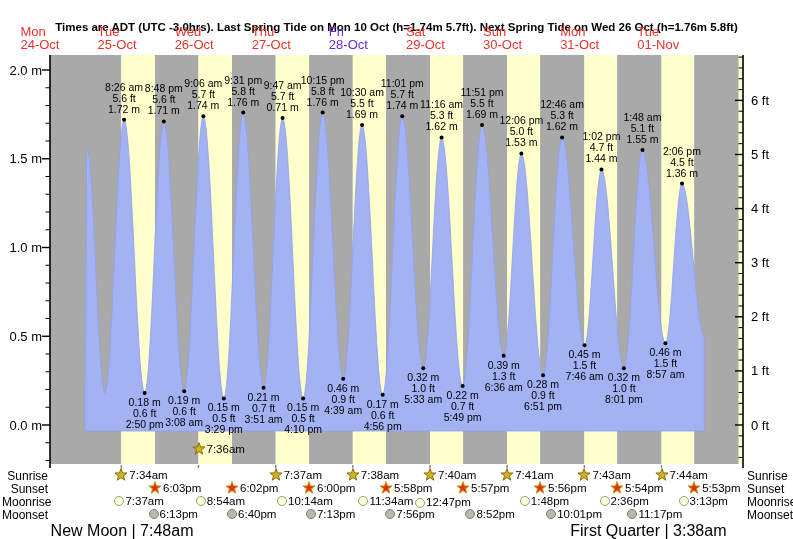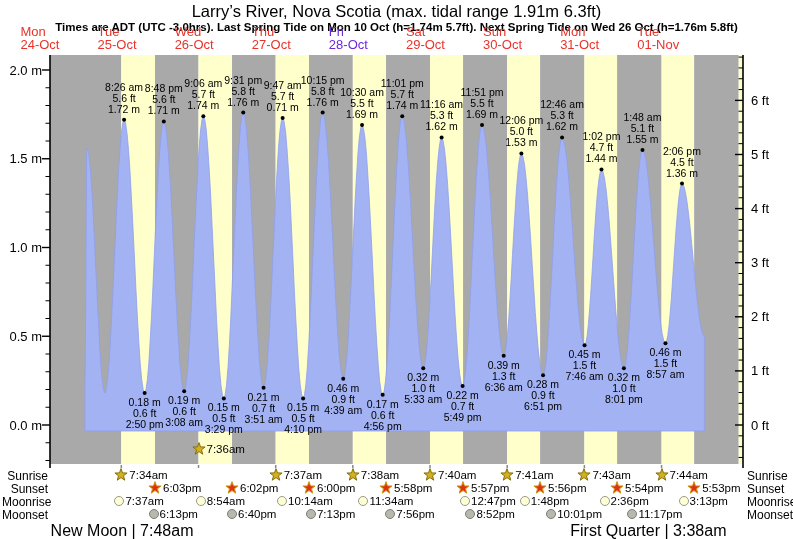"Larry’s River, Nova Scotia (max." div.title { html: <div>Larry’s River, Nova Scotia (max. tidal range 1.91m 6.3ft)</div> -> none }
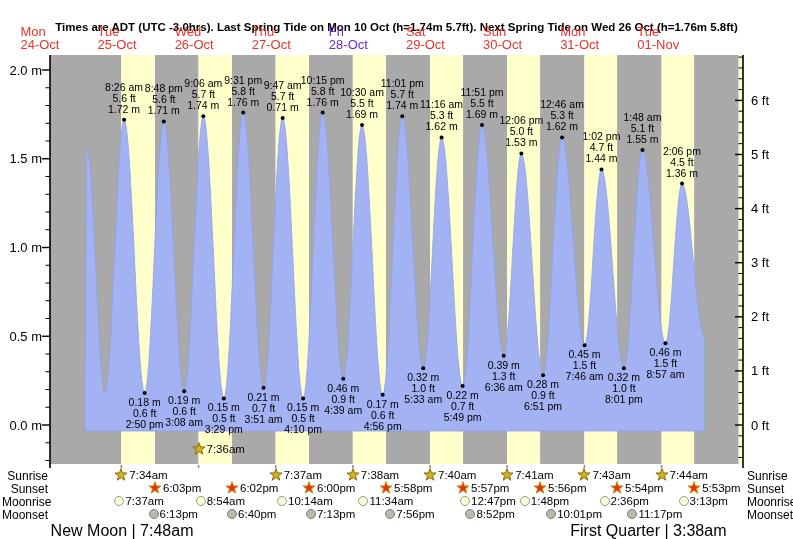"12:47pm" div.astro-entry { align-items: none -> flex-end; left: 460px -> 415px }
